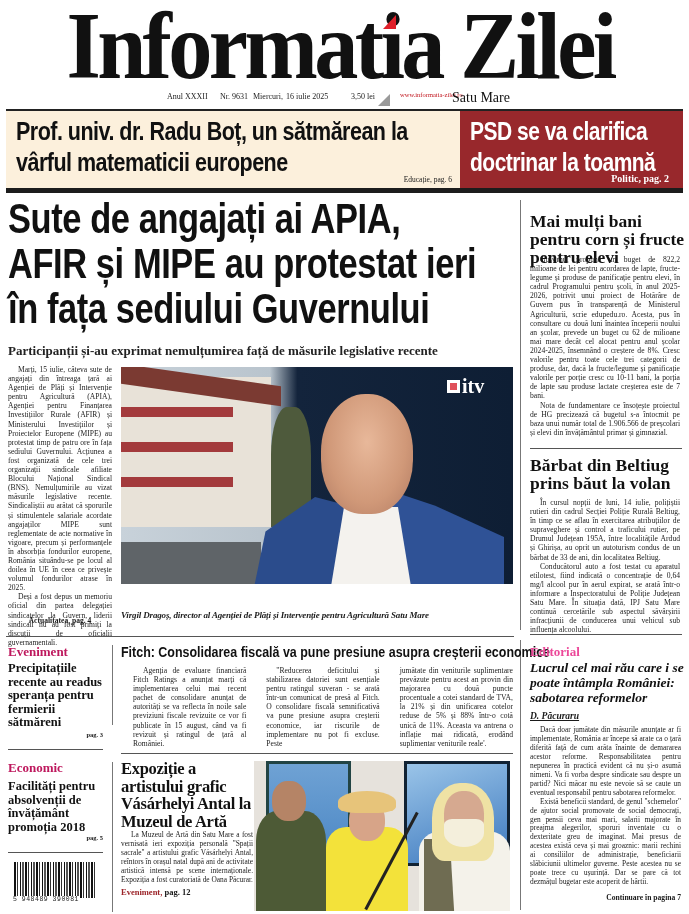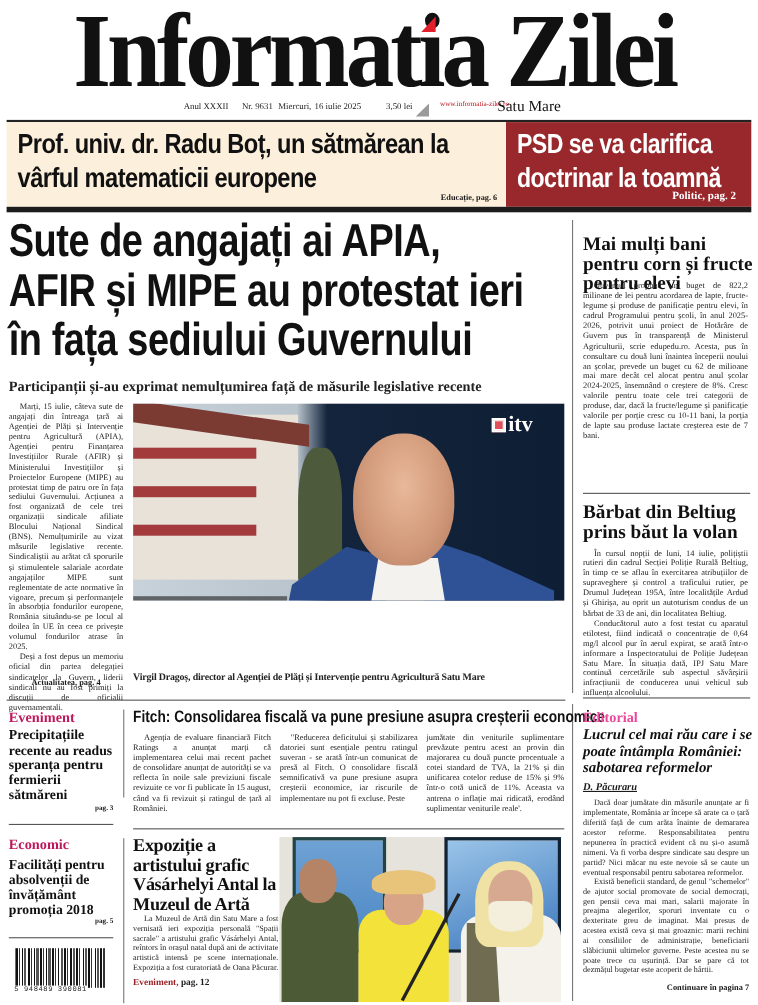"Educație, pag. 6" .band-left-ref { font-weight: bold -> normal }
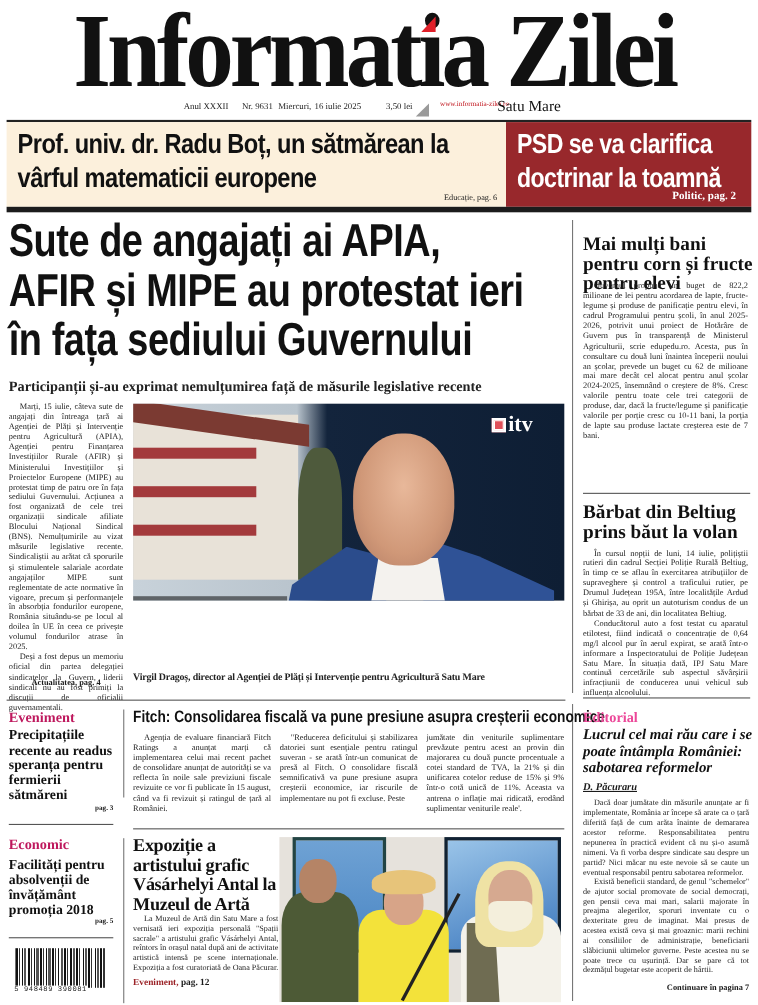"itv" .lead-photo { height: 179px -> 217px }
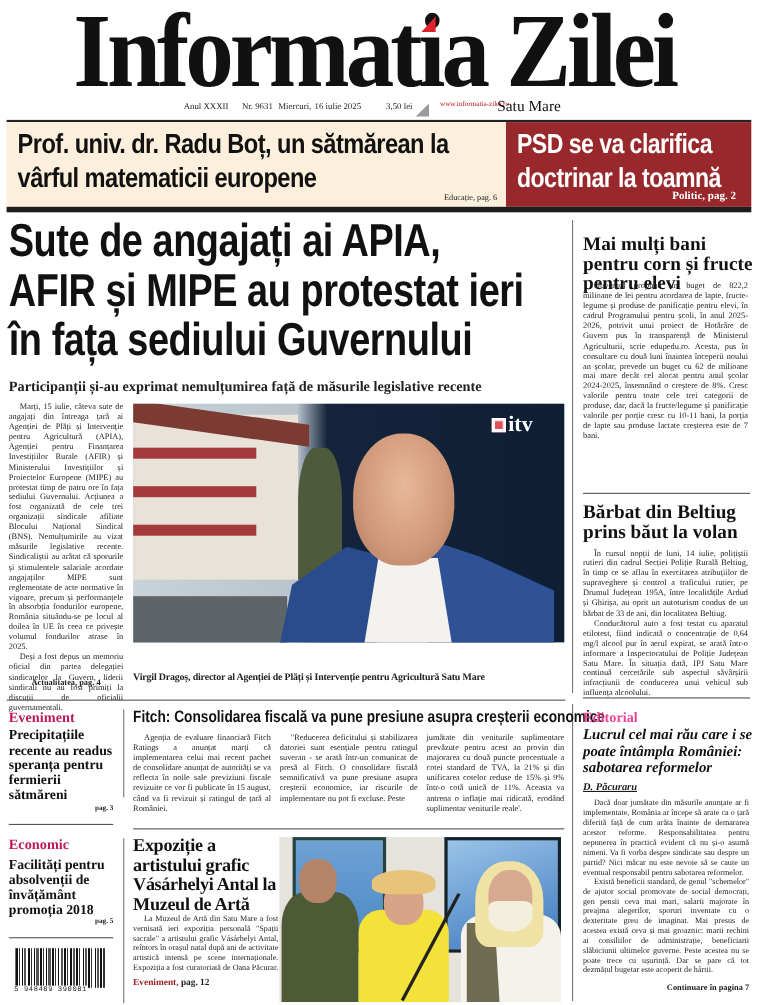"Nota de fundamentare ce însoțește" p { html: none -> <p>Nota de fundamentare ce însoțește proiectul de HG precizează că bugetul s-a întocmit pe baza unui număr total de 1.906.566 de preșcolari și elevi din învățământul primar și gimnazial.</p> }
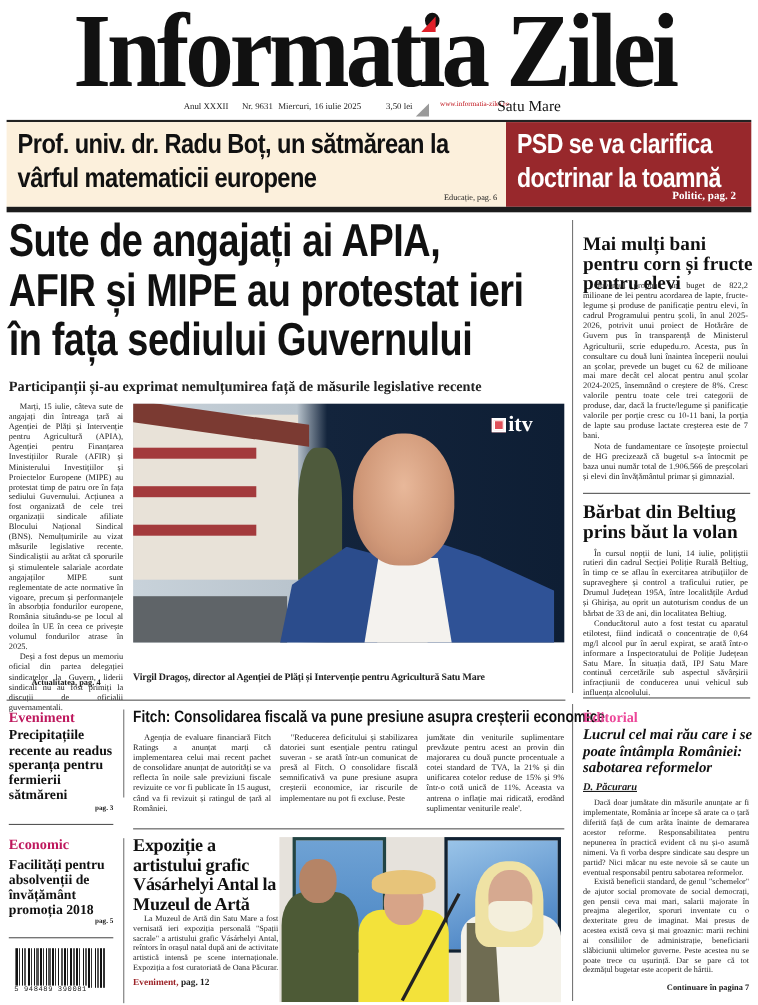"Virgil Dragoș, director al Agenției" .lead-caption { font-style: none -> italic }
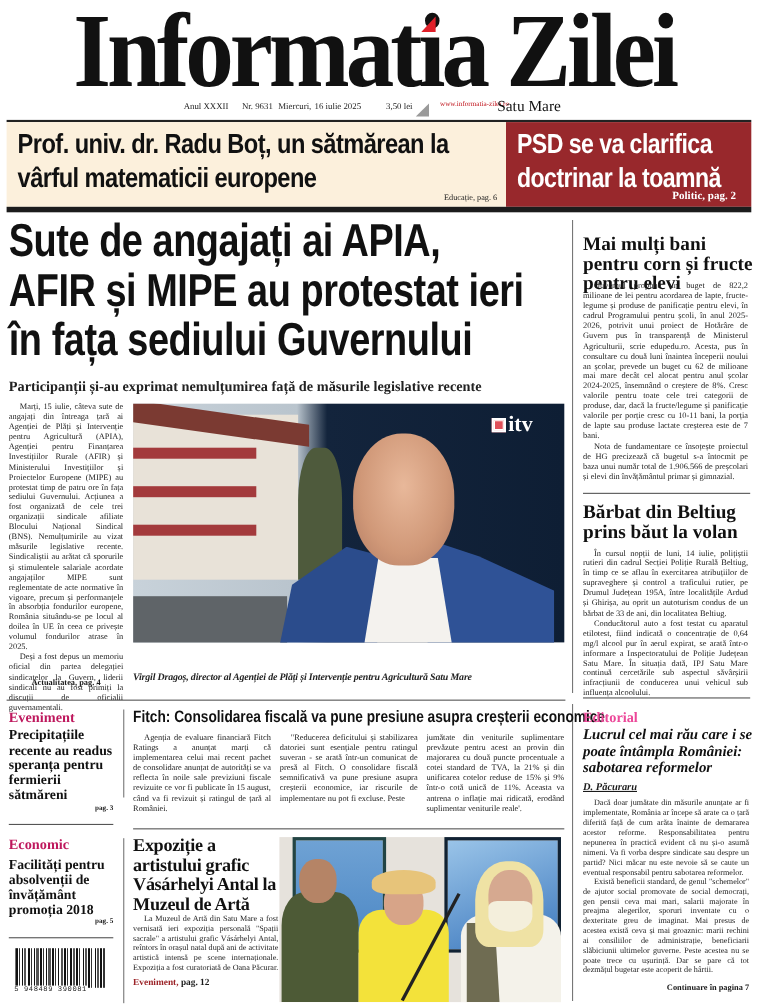"Agenția de evaluare financiară Fitch" .fitch-col p { margin-left: none -> 12px }
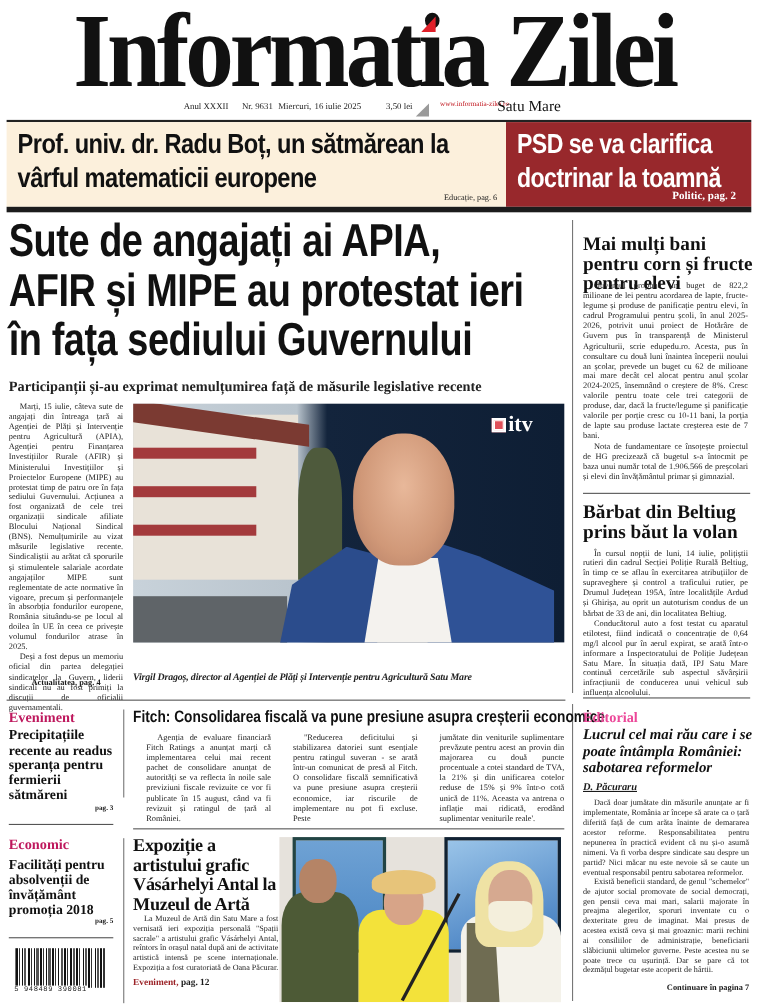"jumătate din veniturile suplimentare" p.noindent { text: 15% și 9% -> 5% și 88% }
